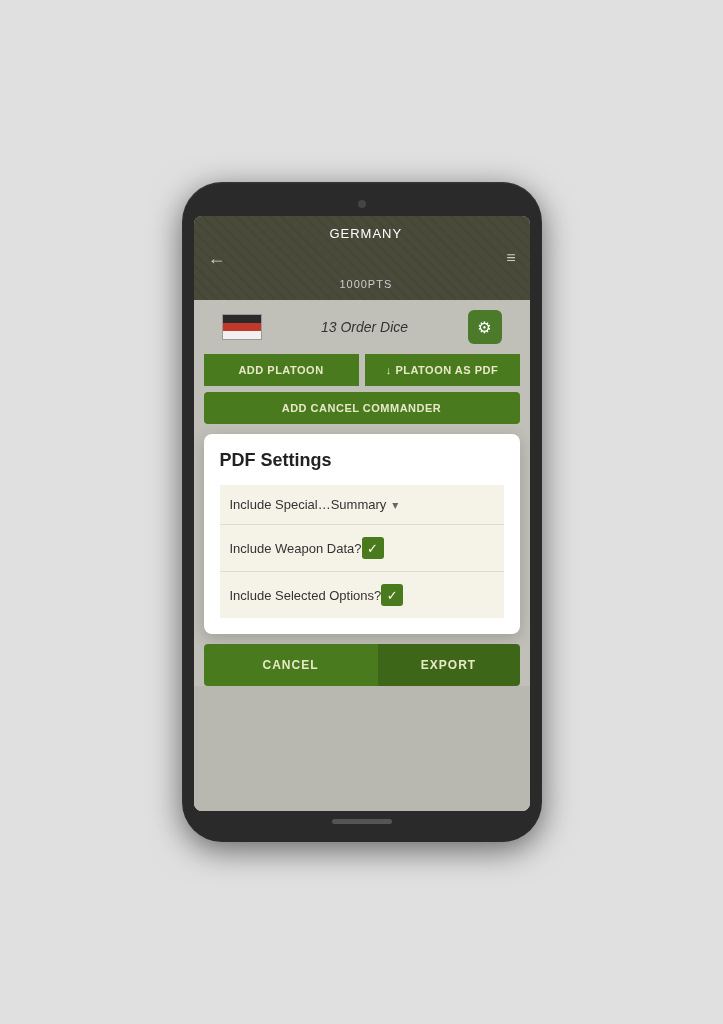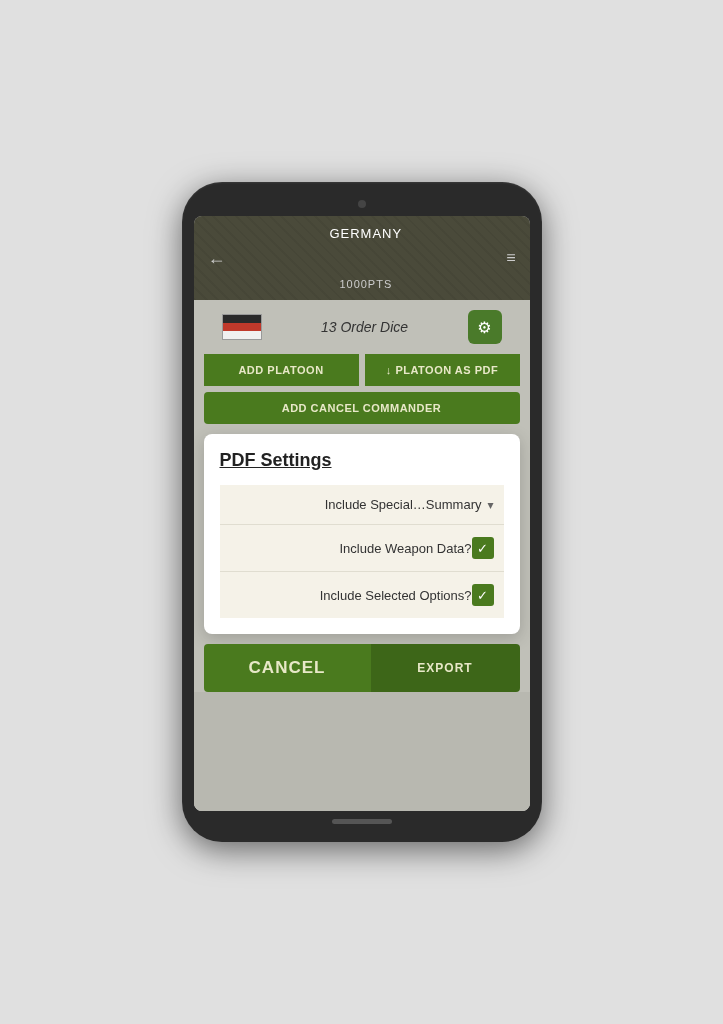"PDF Settings" .modal-title { text-decoration: underline -> none }
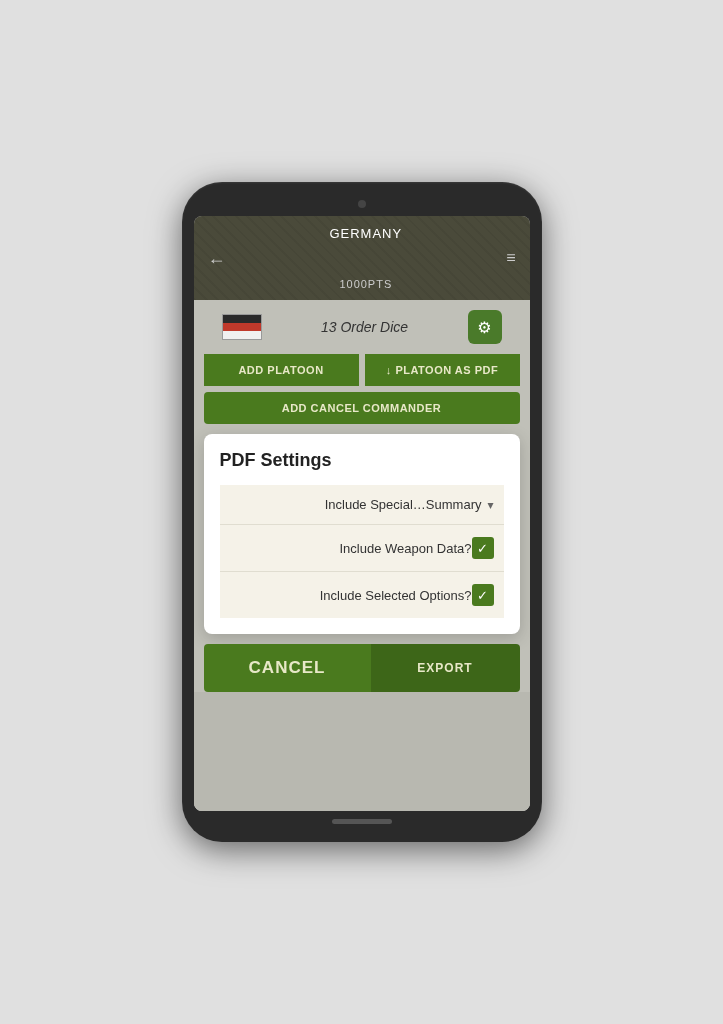"Include Special…" .setting-row { justify-content: flex-end -> flex-start }
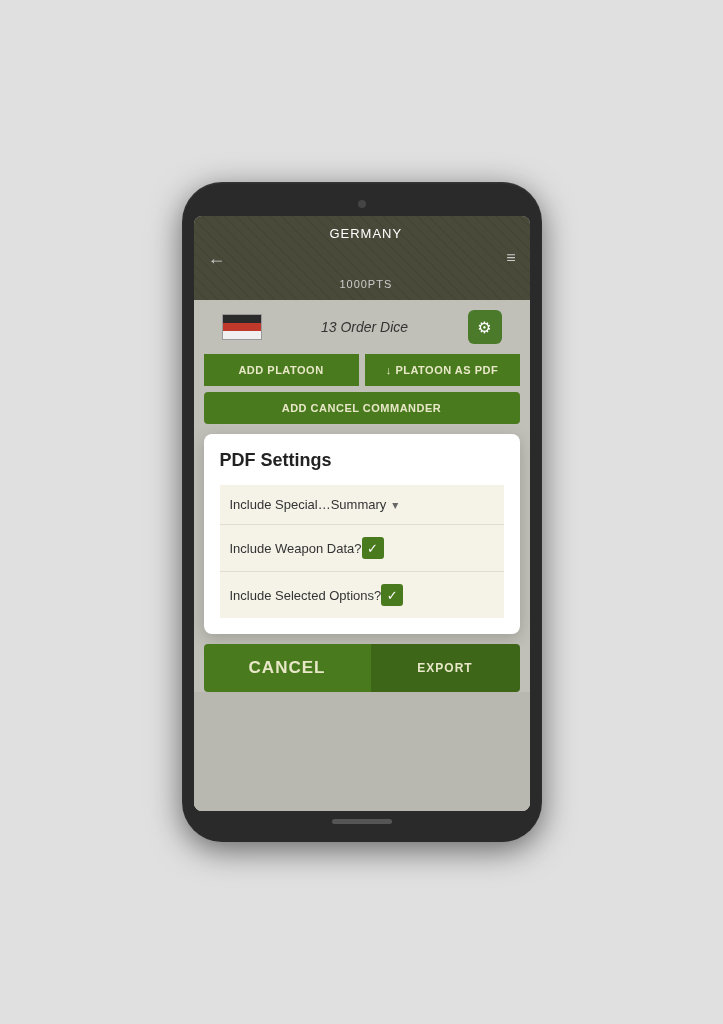"CANCEL" .btn-cancel { font-size: 17px -> 12px; padding: 14px 13px -> 14px 20px }
